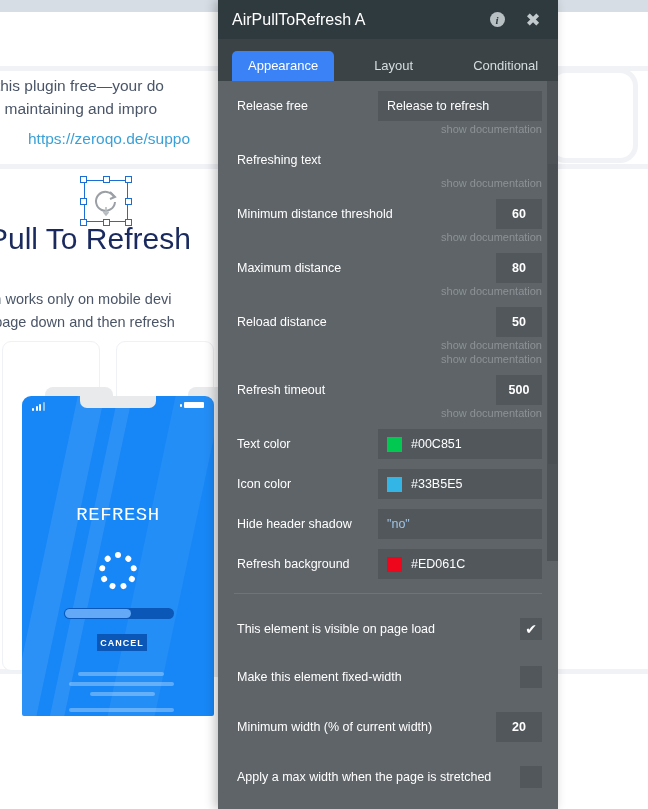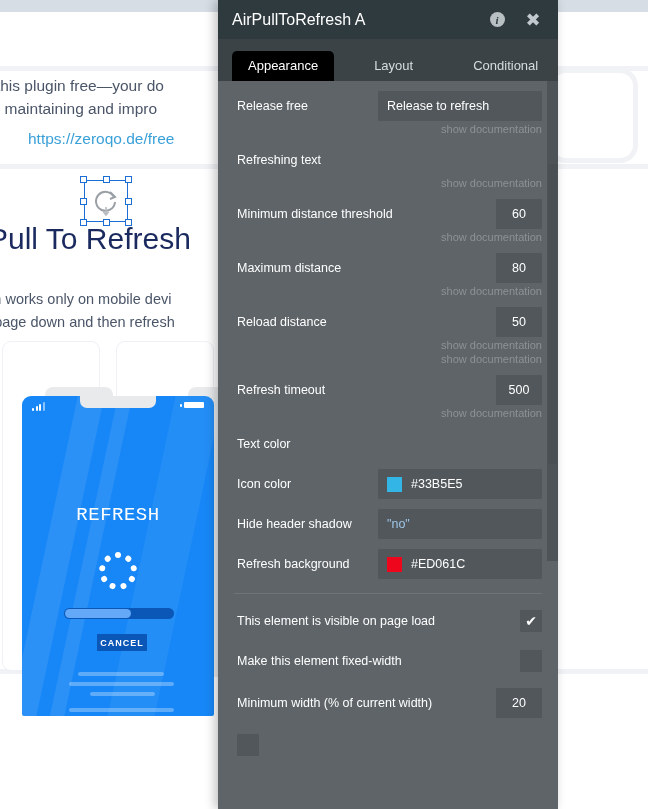"Appearance" .tab.active { background: #000000 -> #3b82f6 }
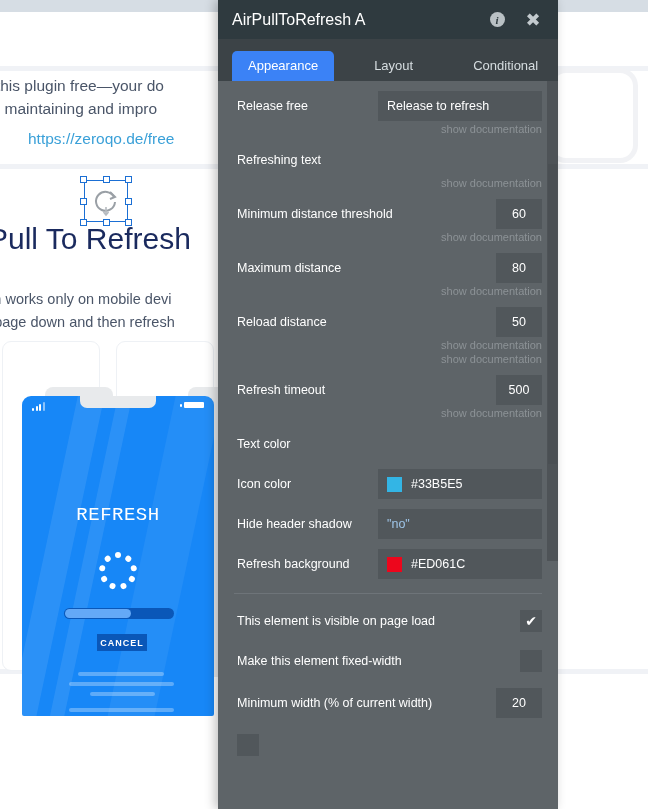"https://zeroqo.de/free" div.bg-link { text: https://zeroqo.de/free -> https://zeroqo.de/suppo }
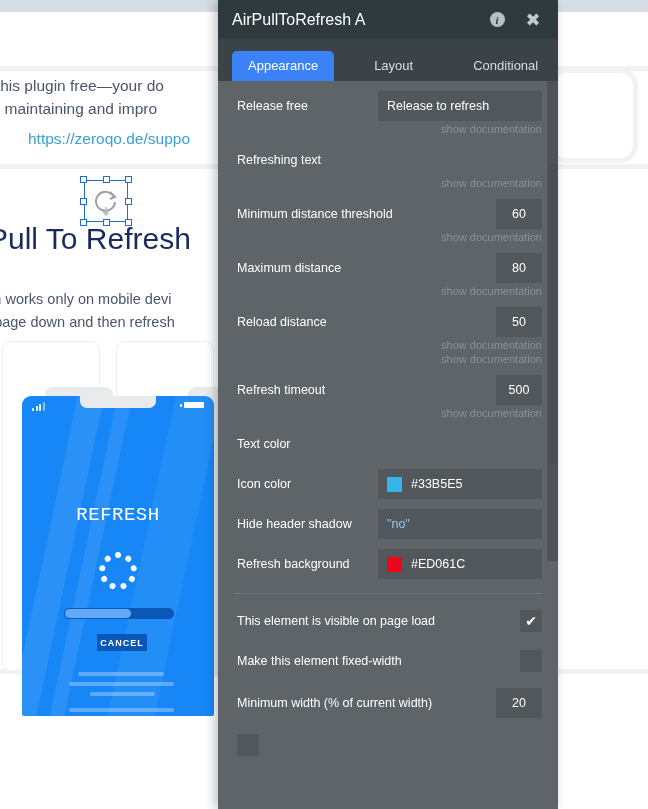"60" .pfield.num { font-weight: none -> bold }
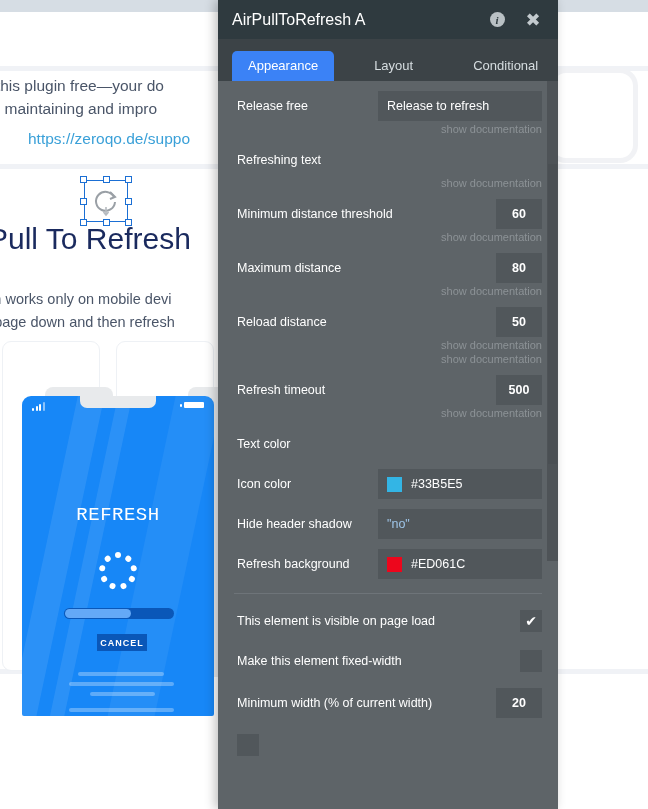"#00C851" div.pfield { html: none -> <div> <span></span> <span>#00C851</span> </div> }
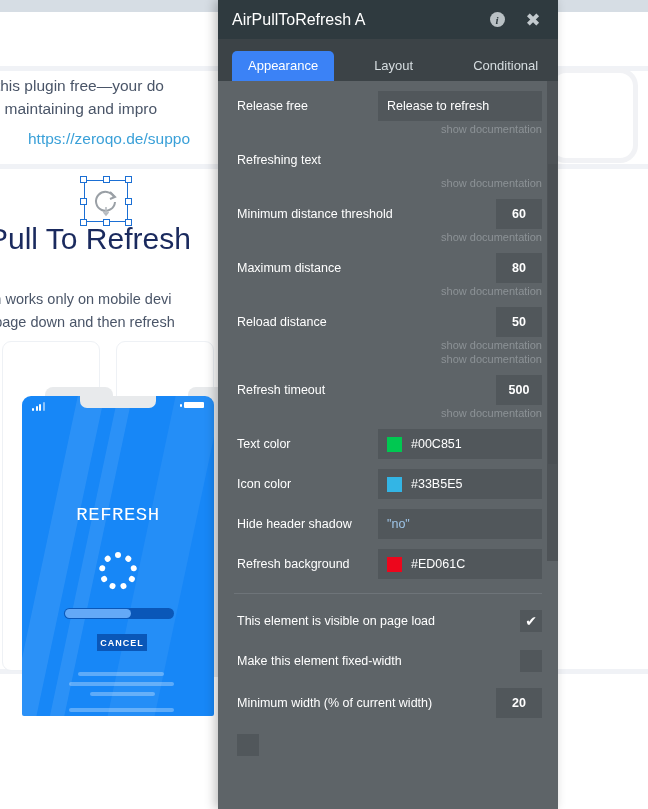"This element is visible on" .srow { margin-top: 14px -> 22px }
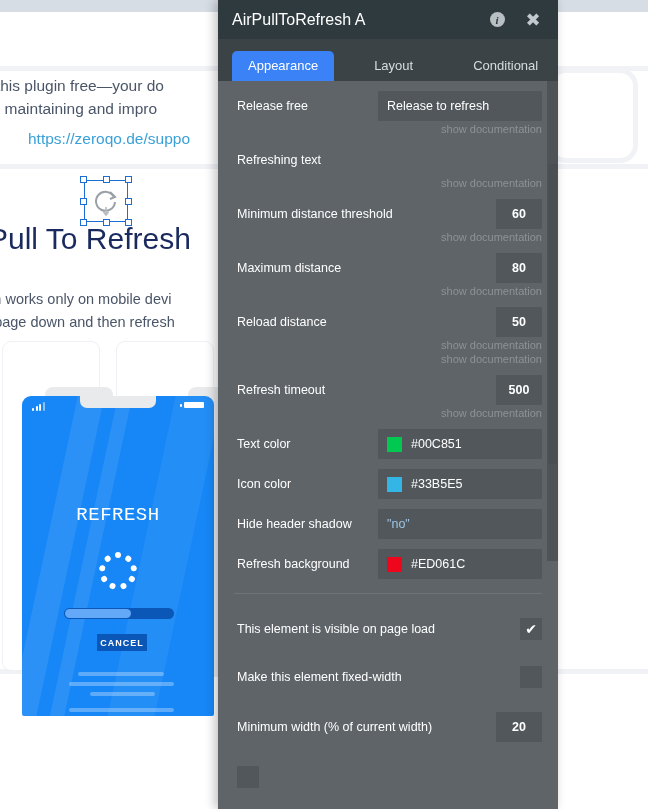"Apply a max width when" div.plabel { html: none -> <div>Apply a max width when the page is stretched</div> }
